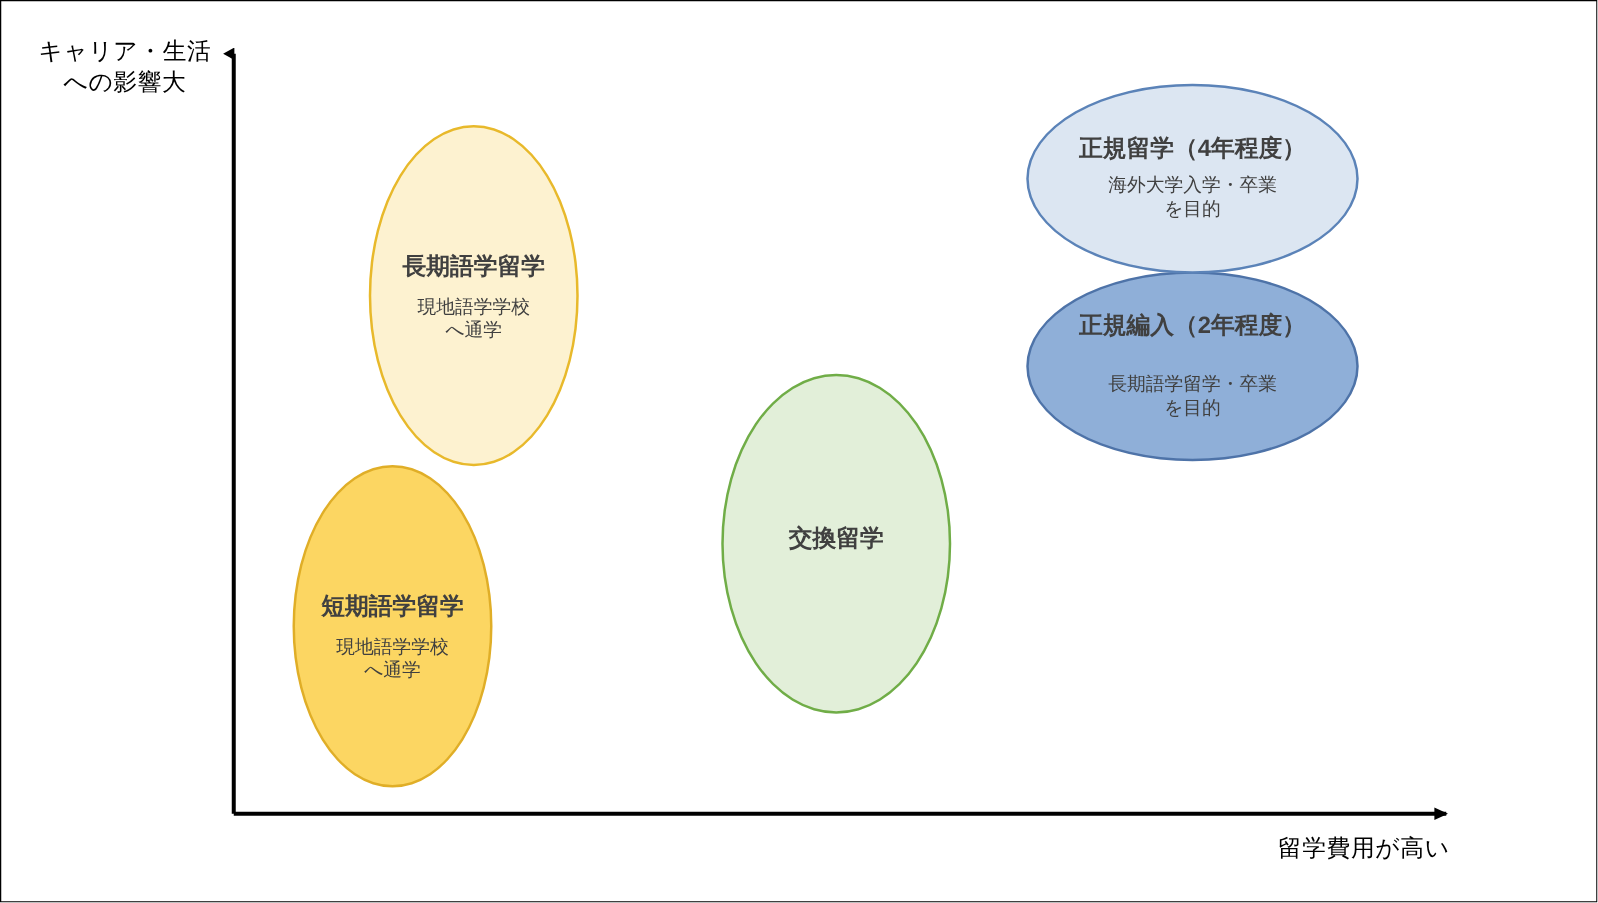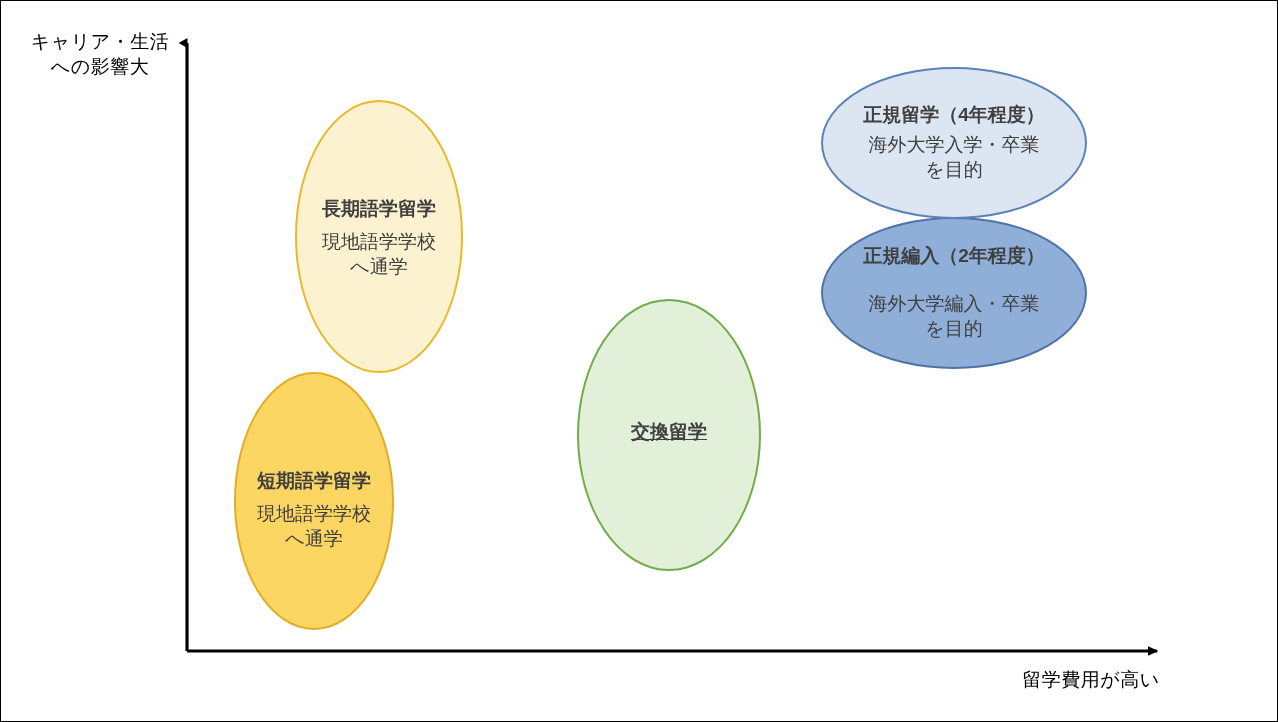"海外大学入学・卒業" .bubble .b-body { font-size: 19px -> 15px }
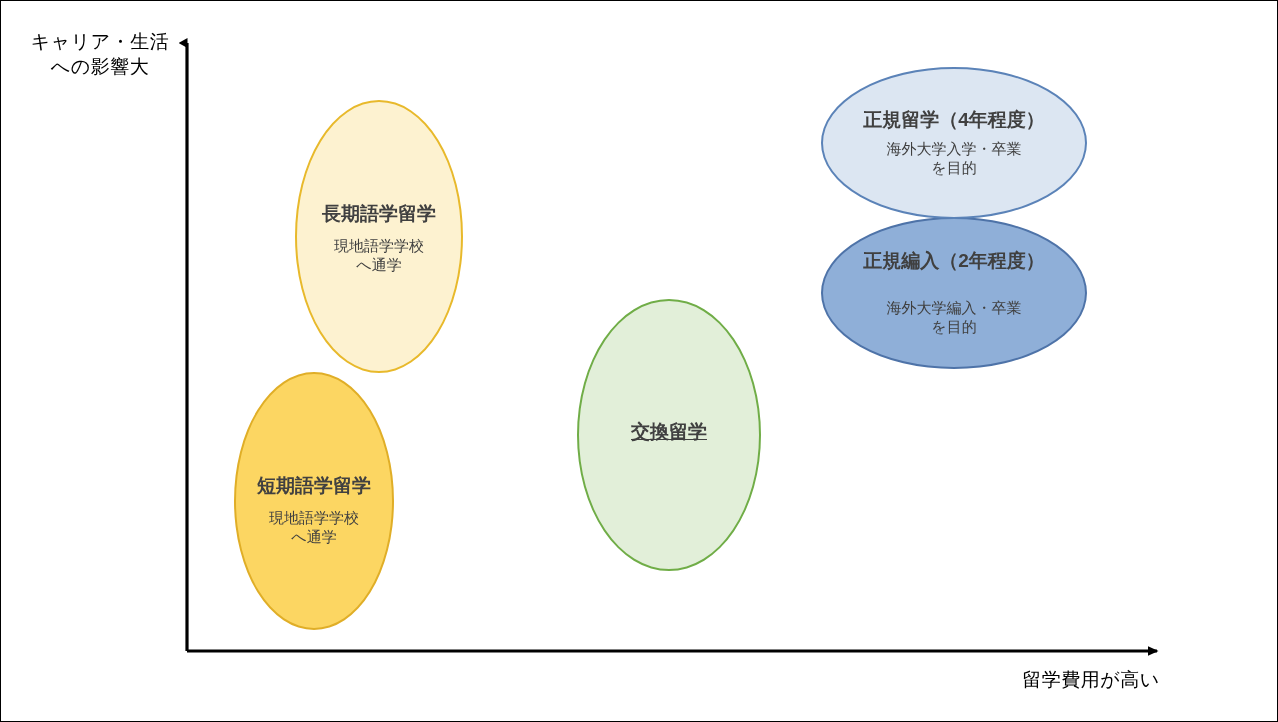"海外大学編入・卒業" div.b-body { text: 海外大学編入 -> 長期語学留学 }
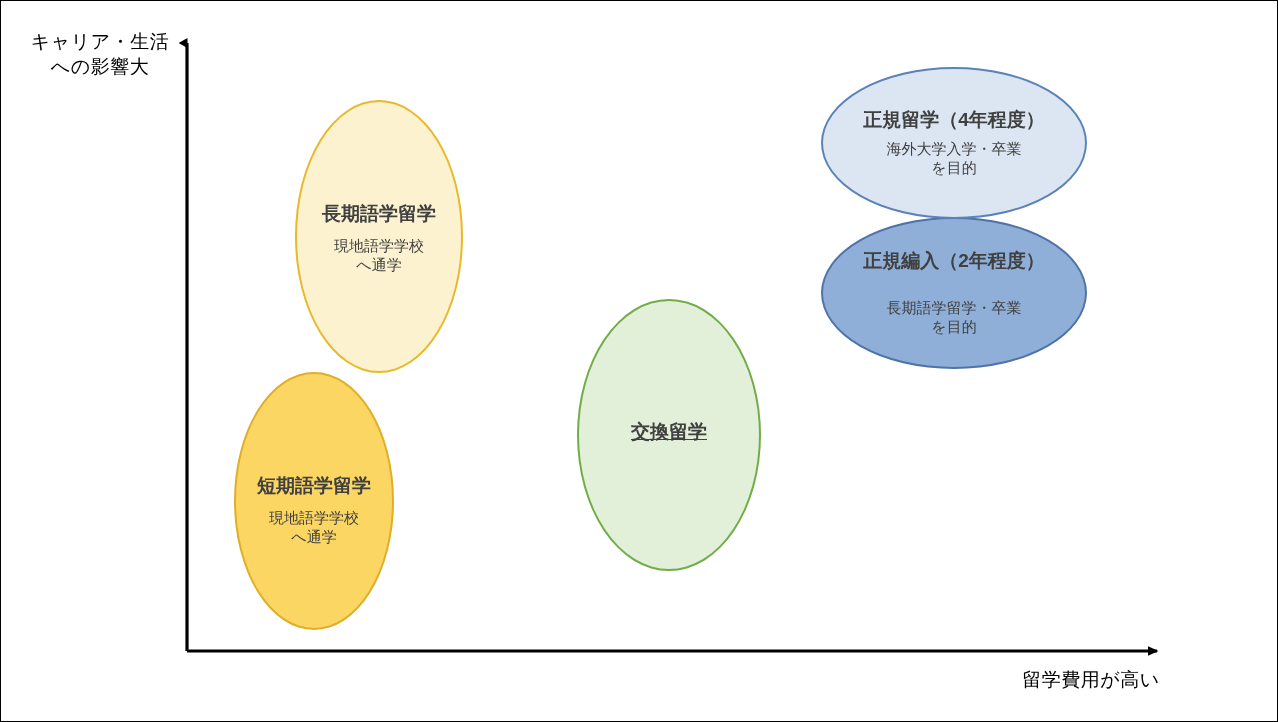"交換留学" #bubble-exchange { text-decoration: underline -> none }
